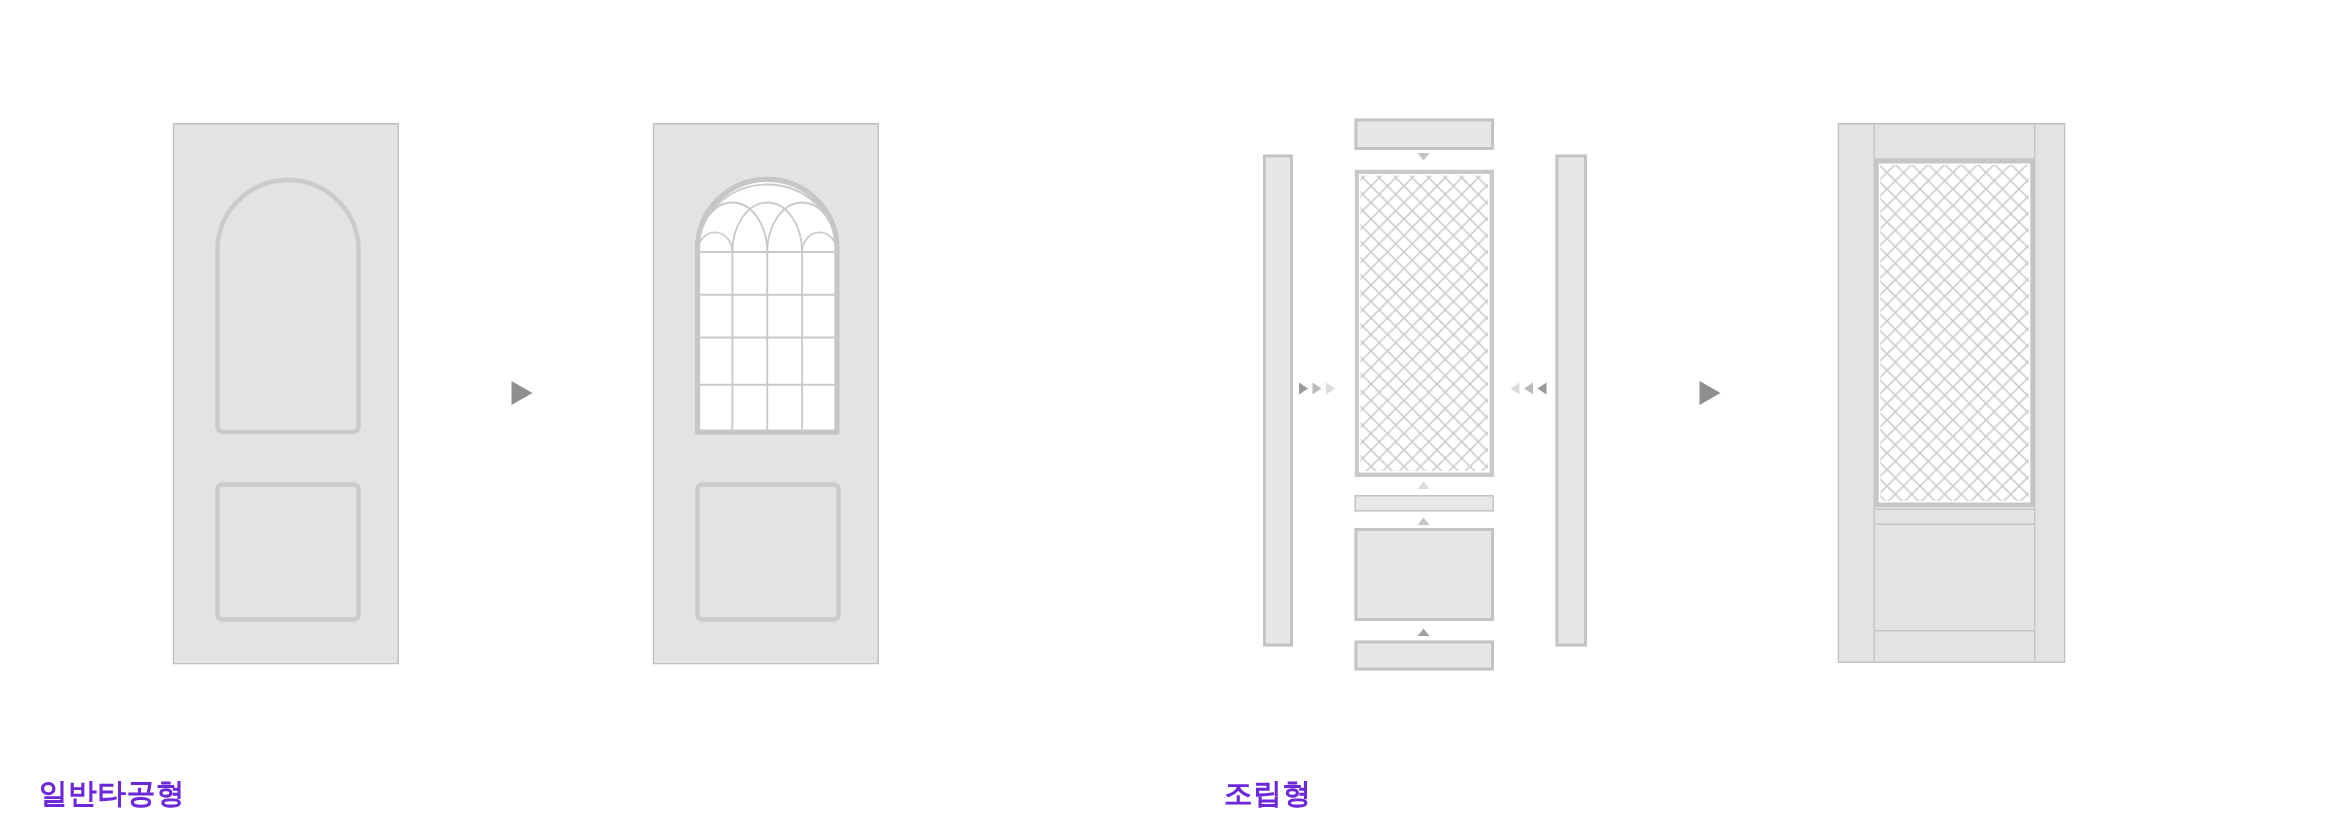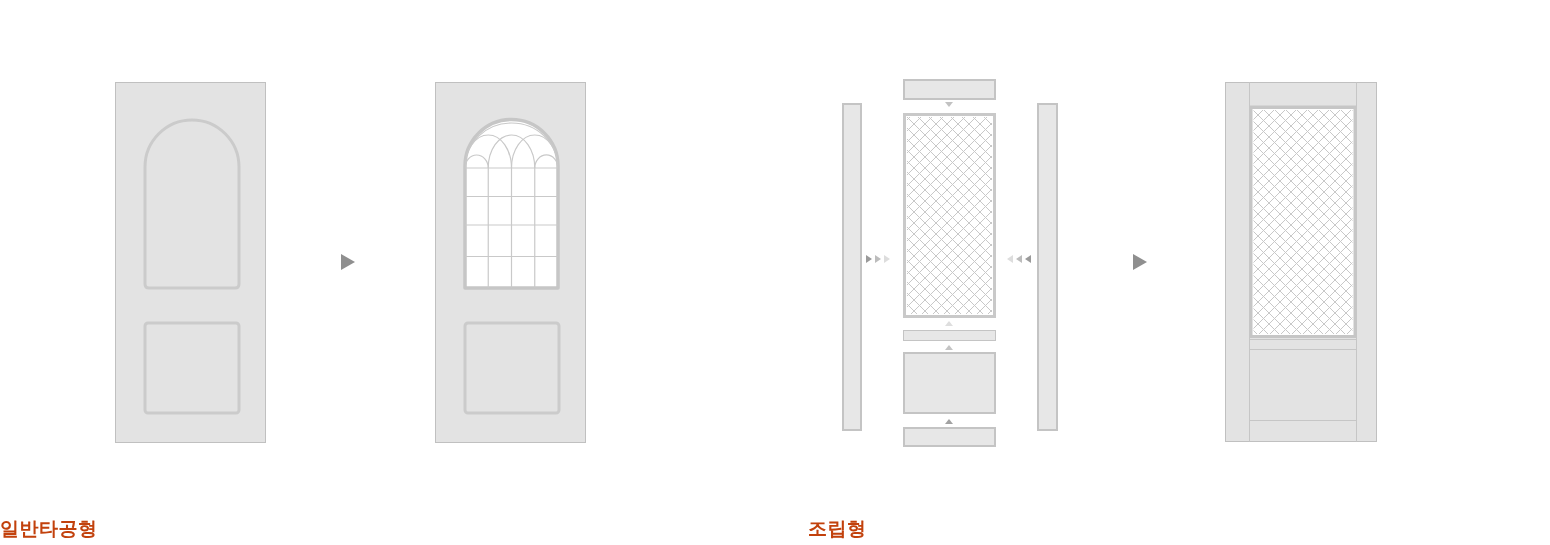"일반타공형" .section-label { color: #c2410c -> #6d28d9; padding-left: none -> 26px }
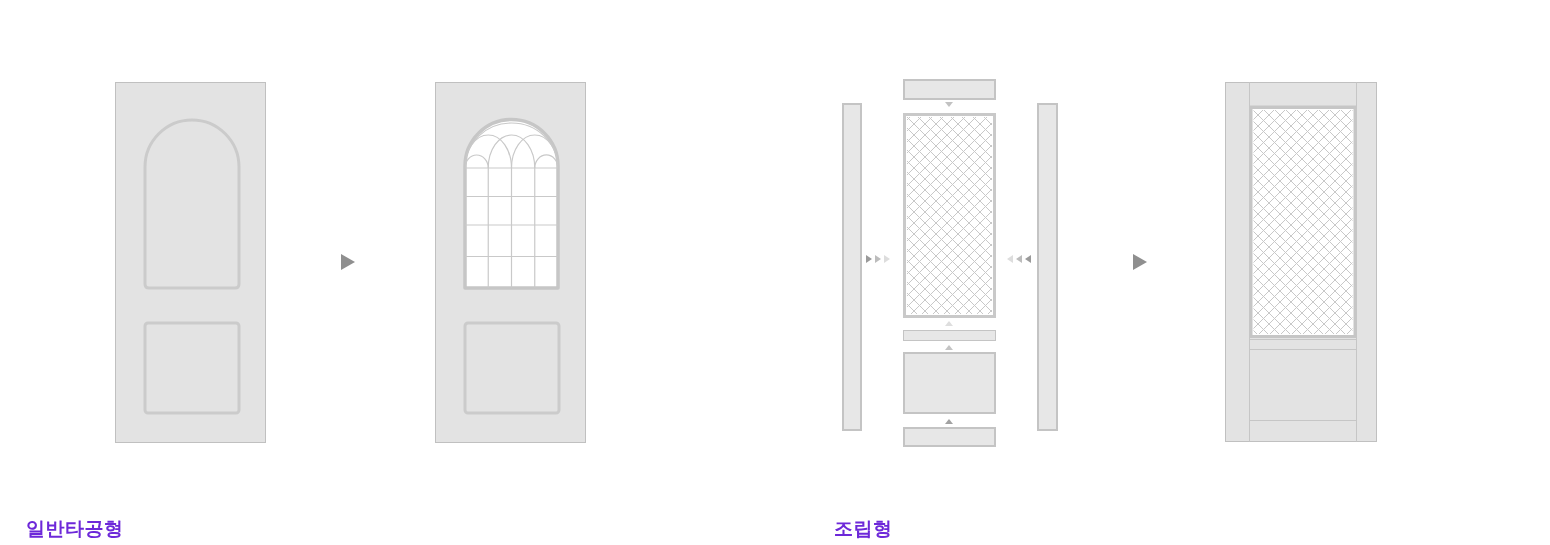"조립형" div.section-label { left: 808px -> 790px }
